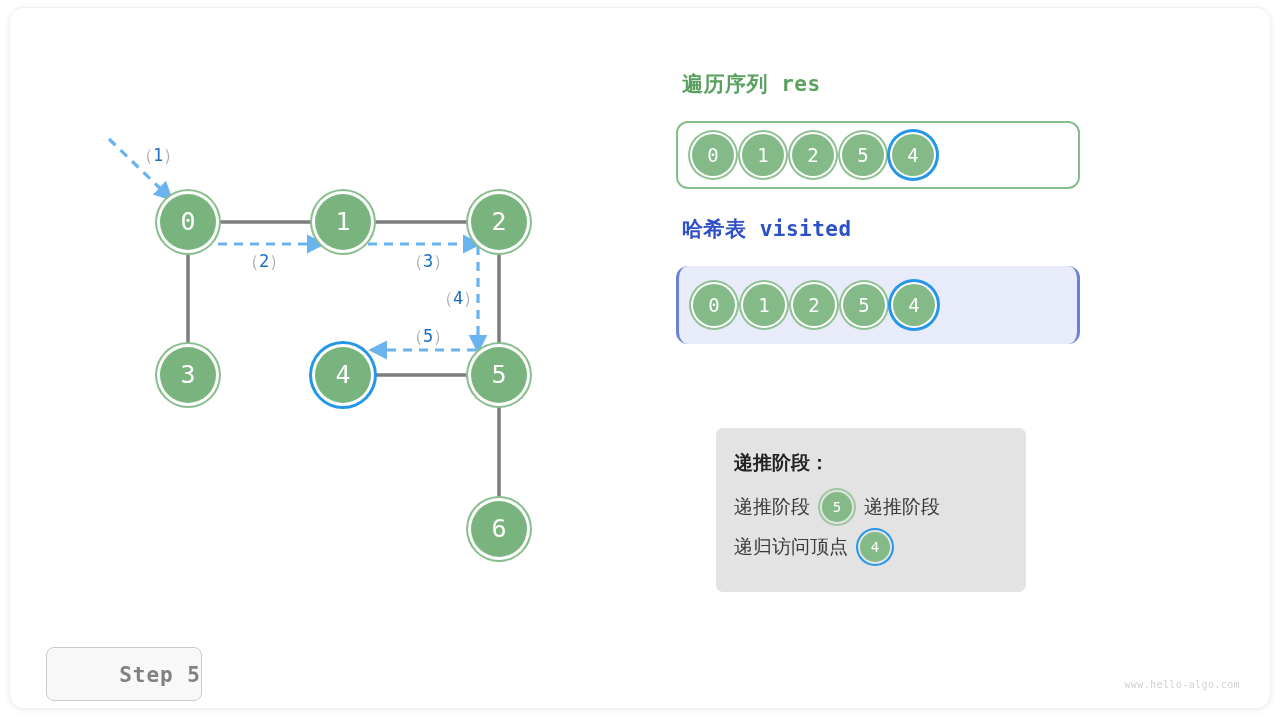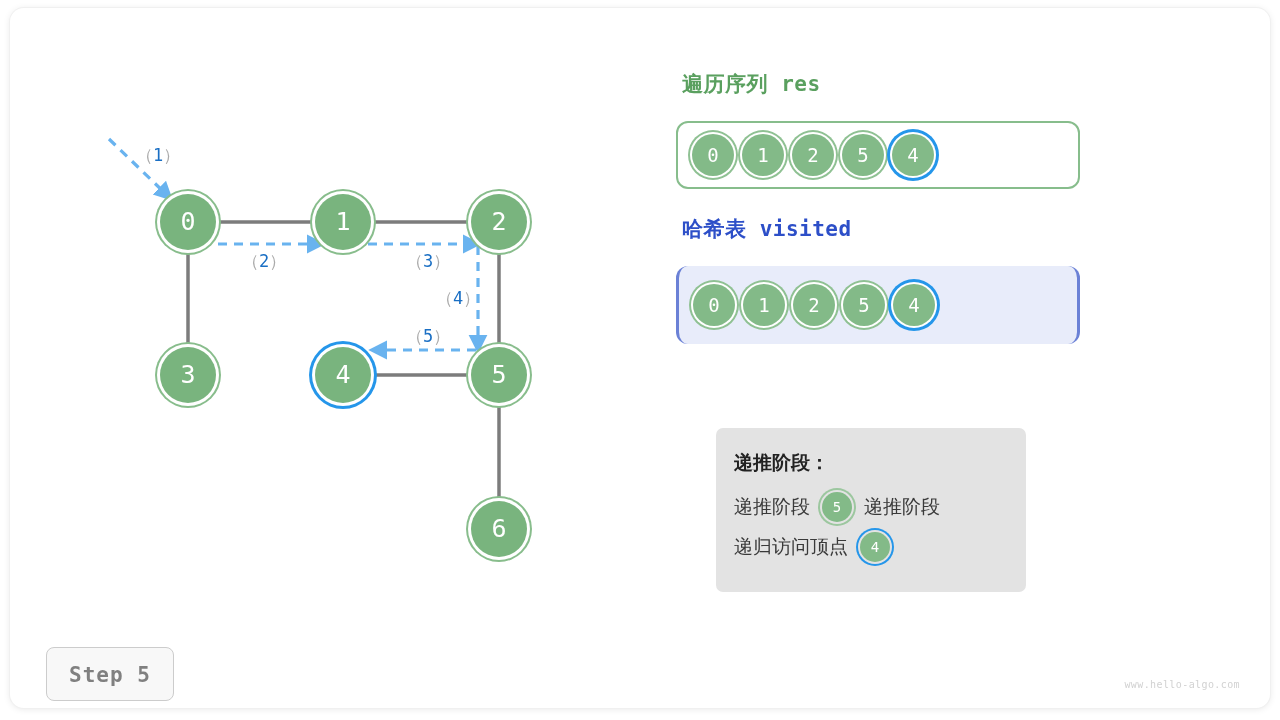"Step 5" .step { text-align: center -> right; width: 128px -> 156px }
